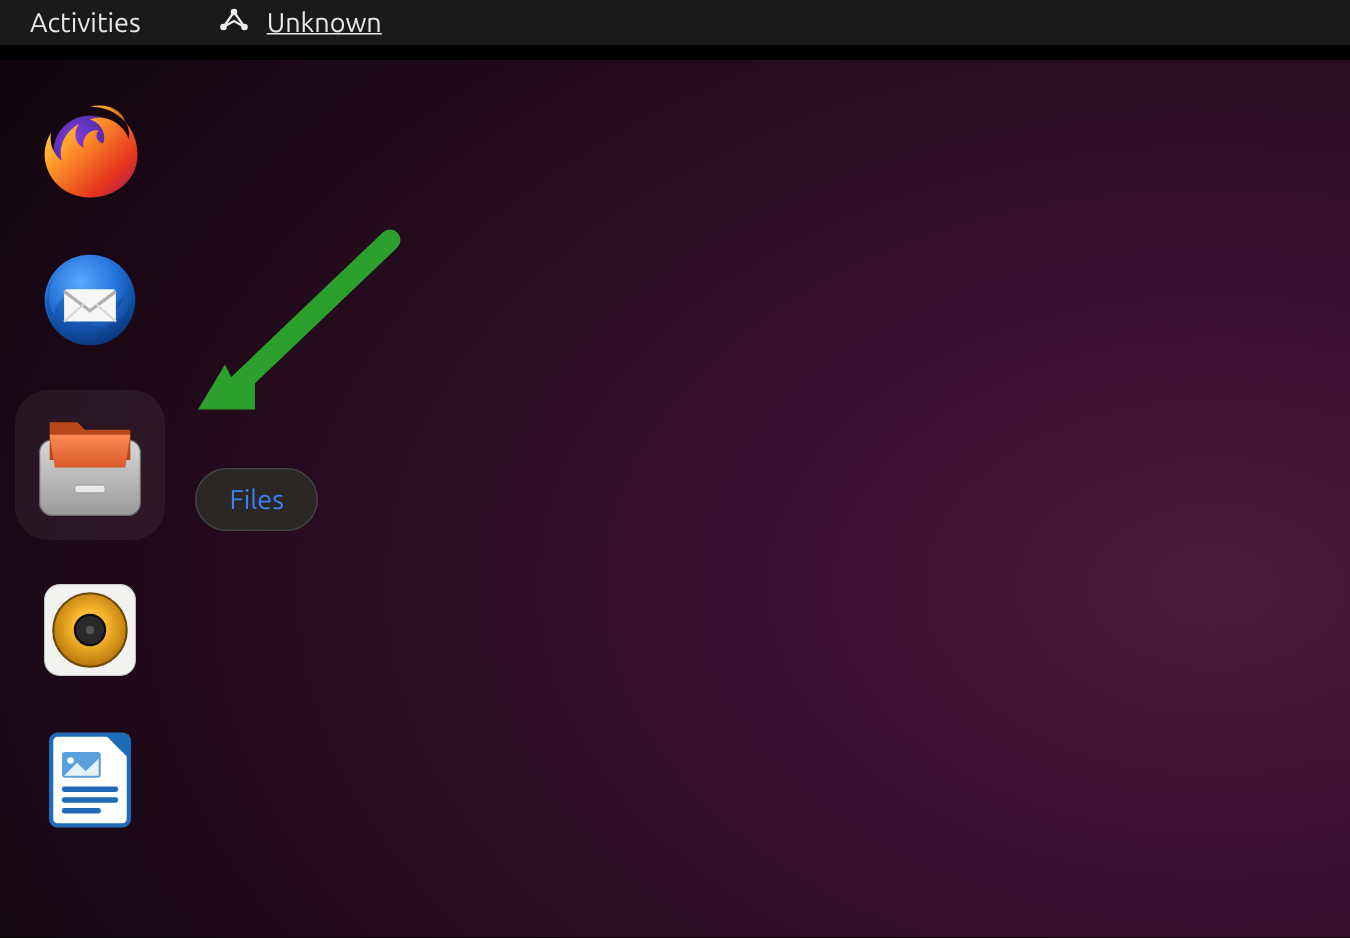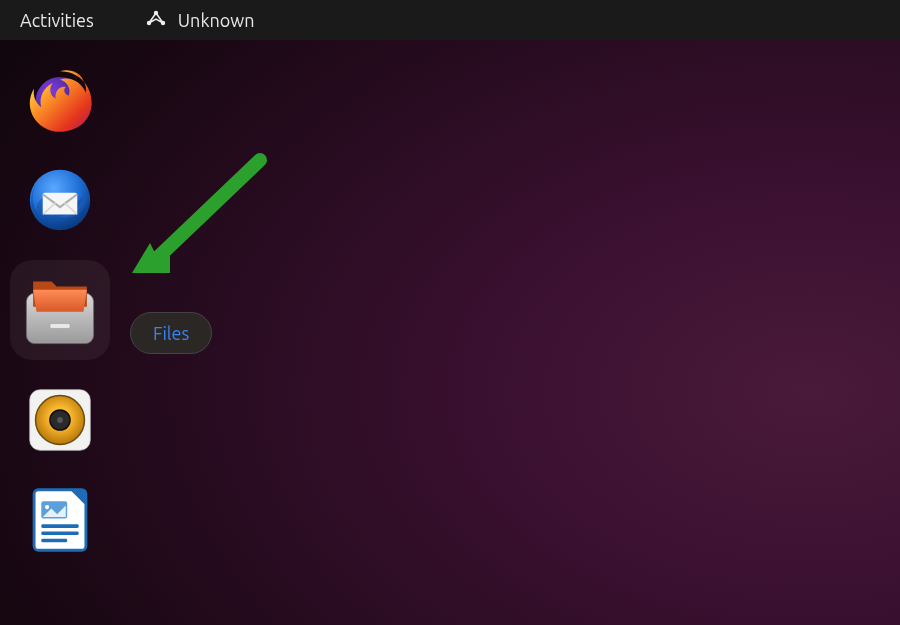"Activities" .topbar { height: 40px -> 30px }
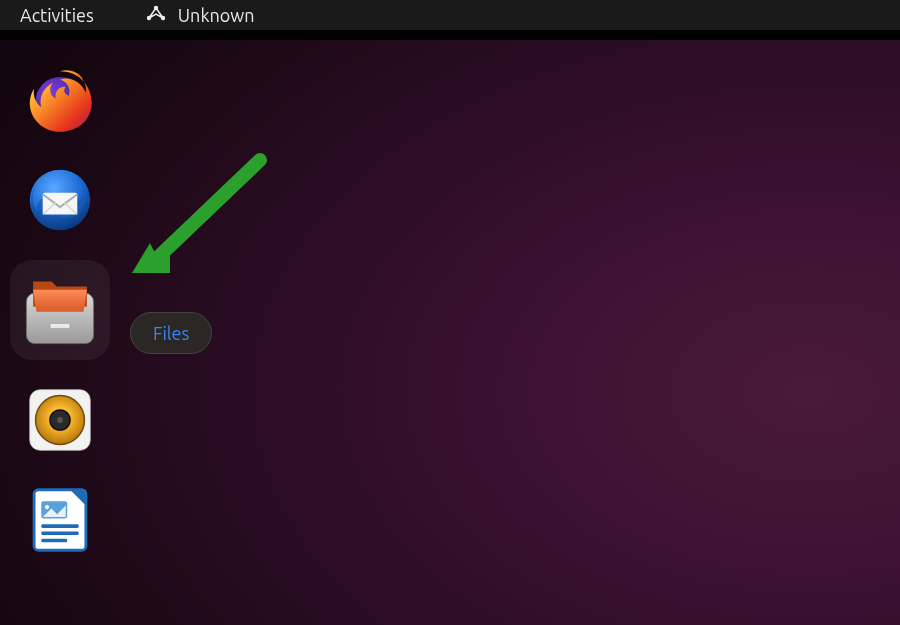"Unknown" .topbar .app-indicator { text-decoration: none -> underline }
